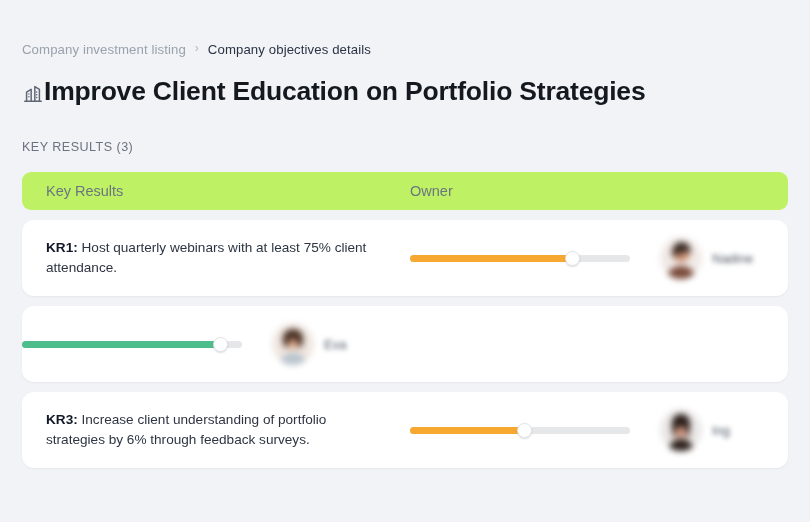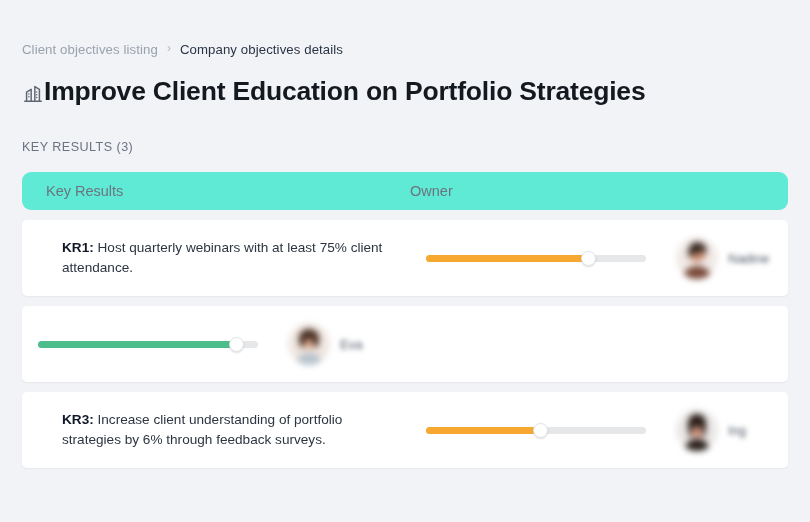"Client objectives listing" span.crumb-link { text: Client objectives -> Company investment }
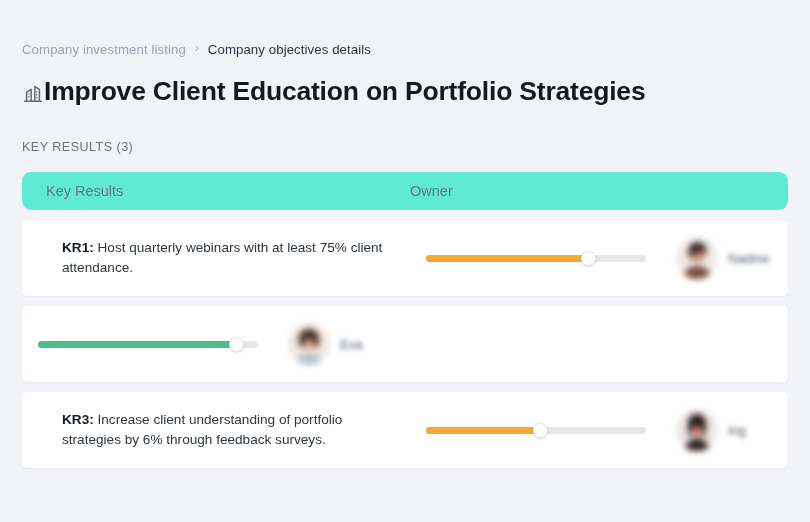"Key Results" .thead { background: #5eead4 -> #bef264 }
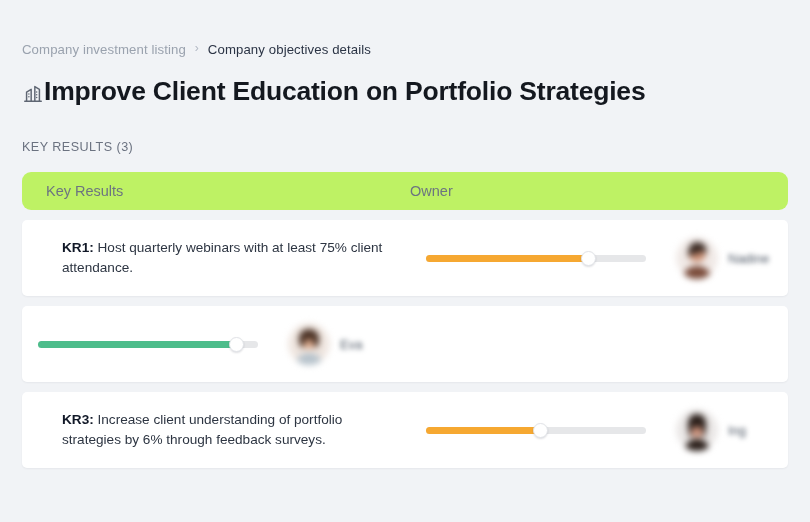"KR1: Host quarterly webinars with" .row { border-radius: 5px -> 12px; padding-left: 16px -> none }
